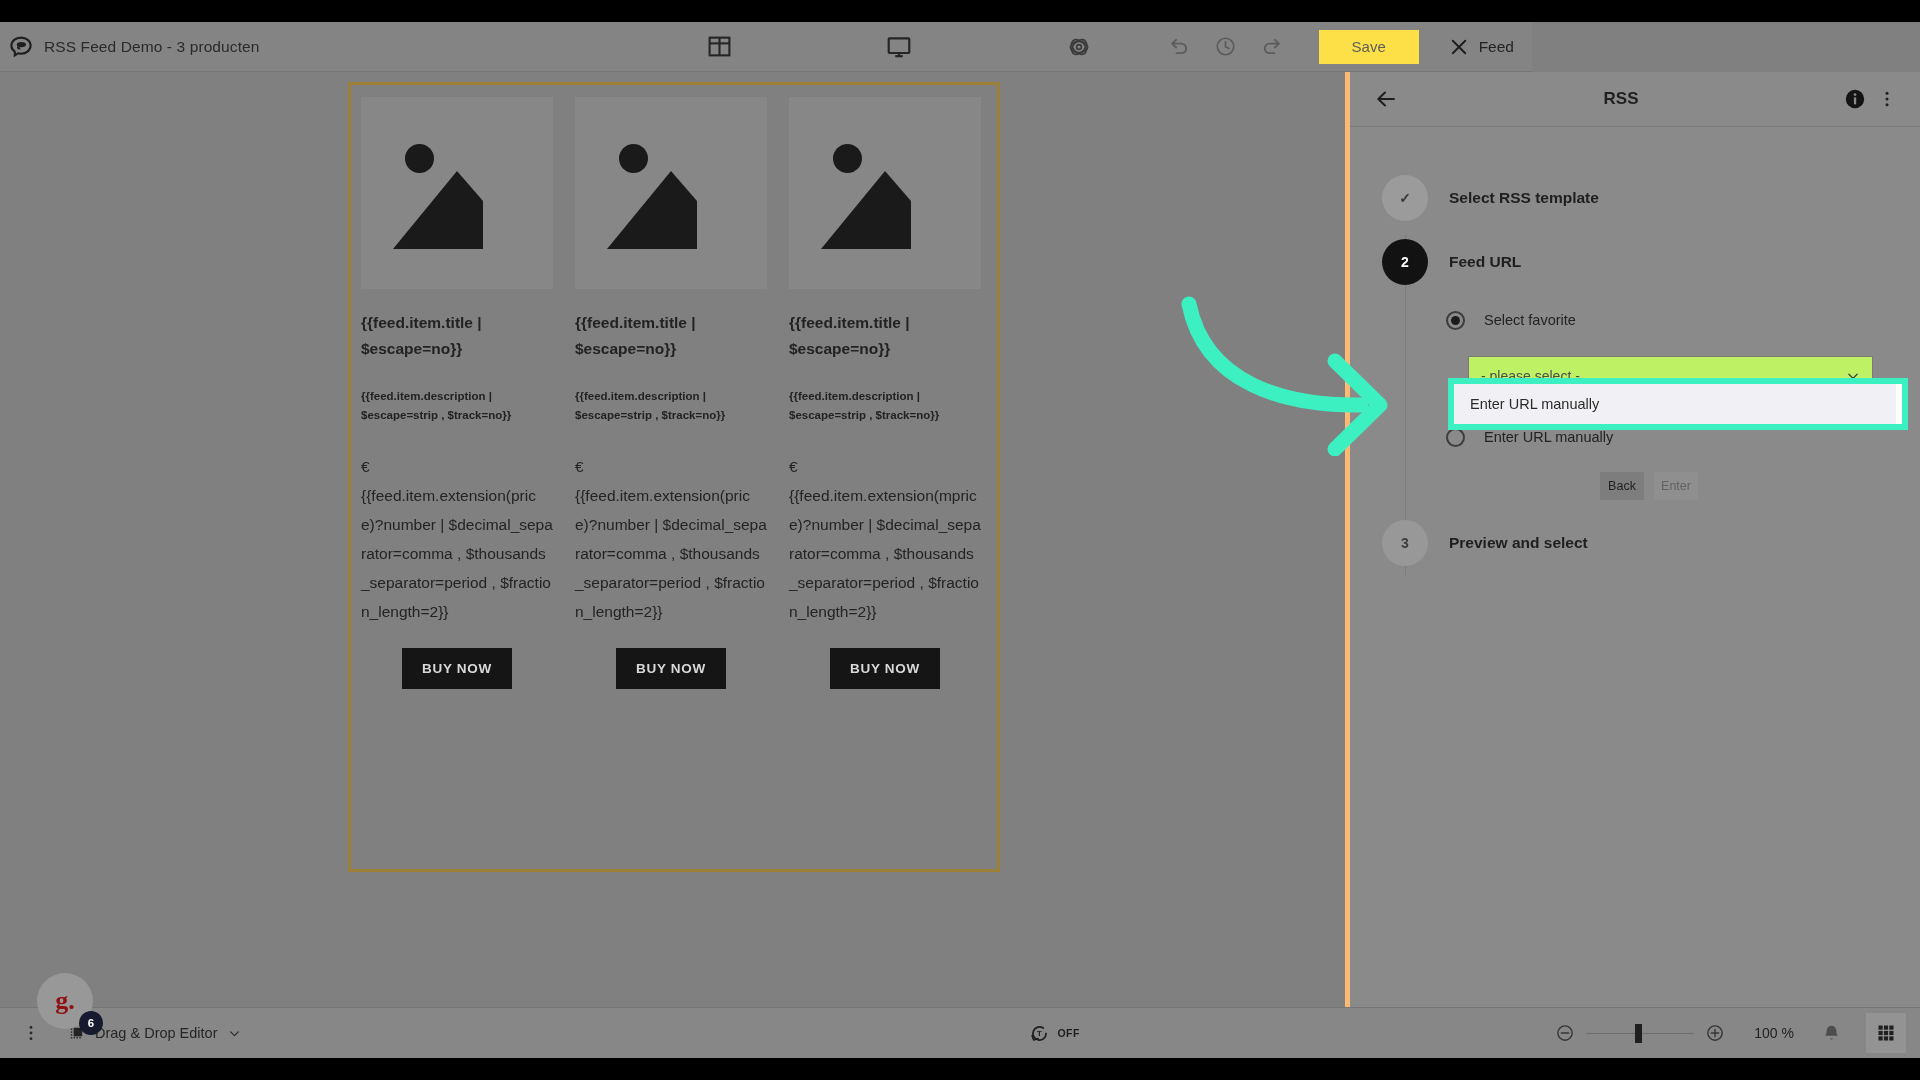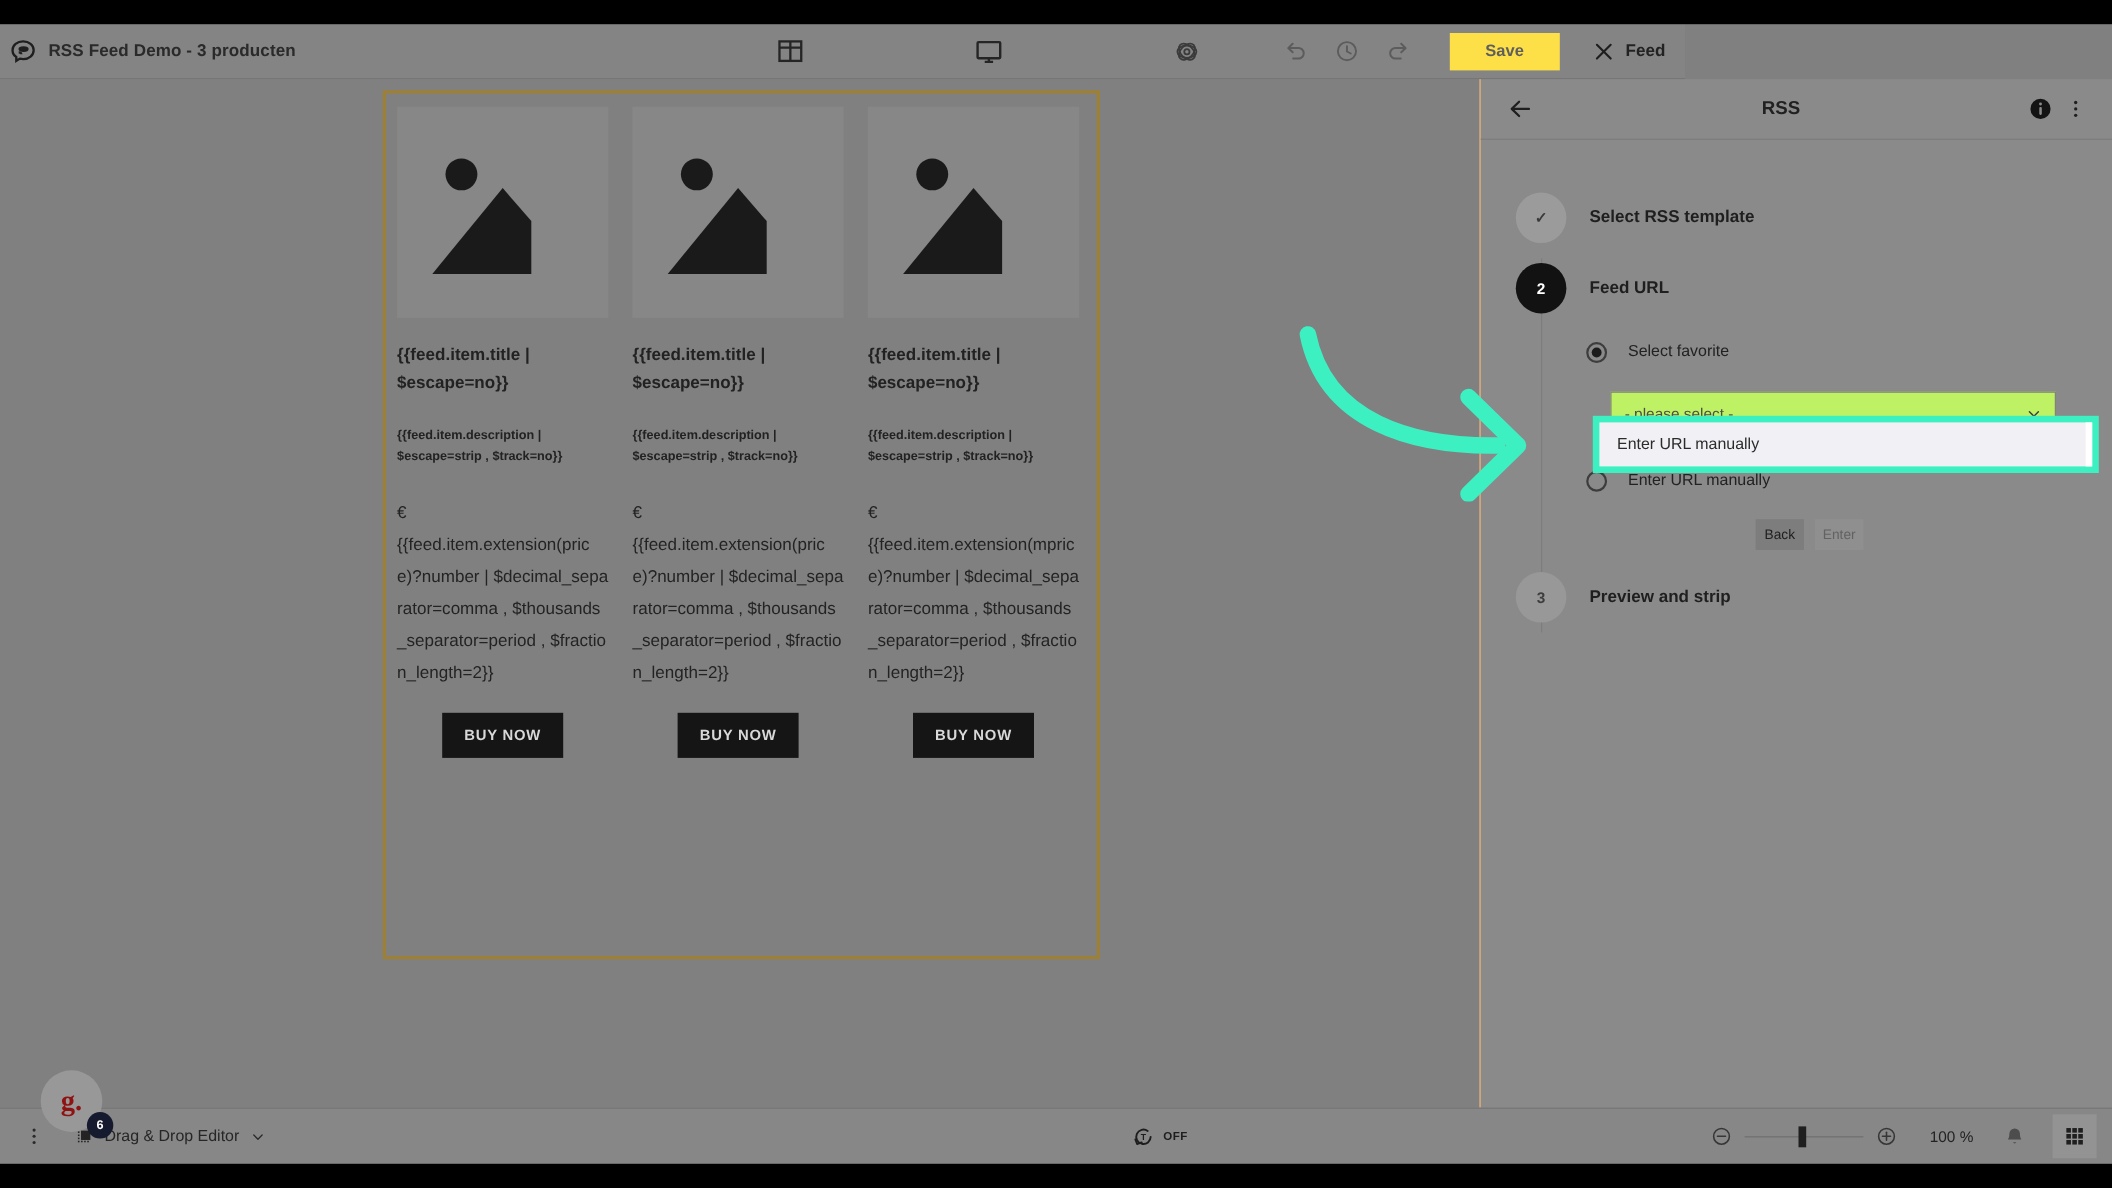"RSS Feed Demo - 3" #topbar { font-weight: bold -> none }
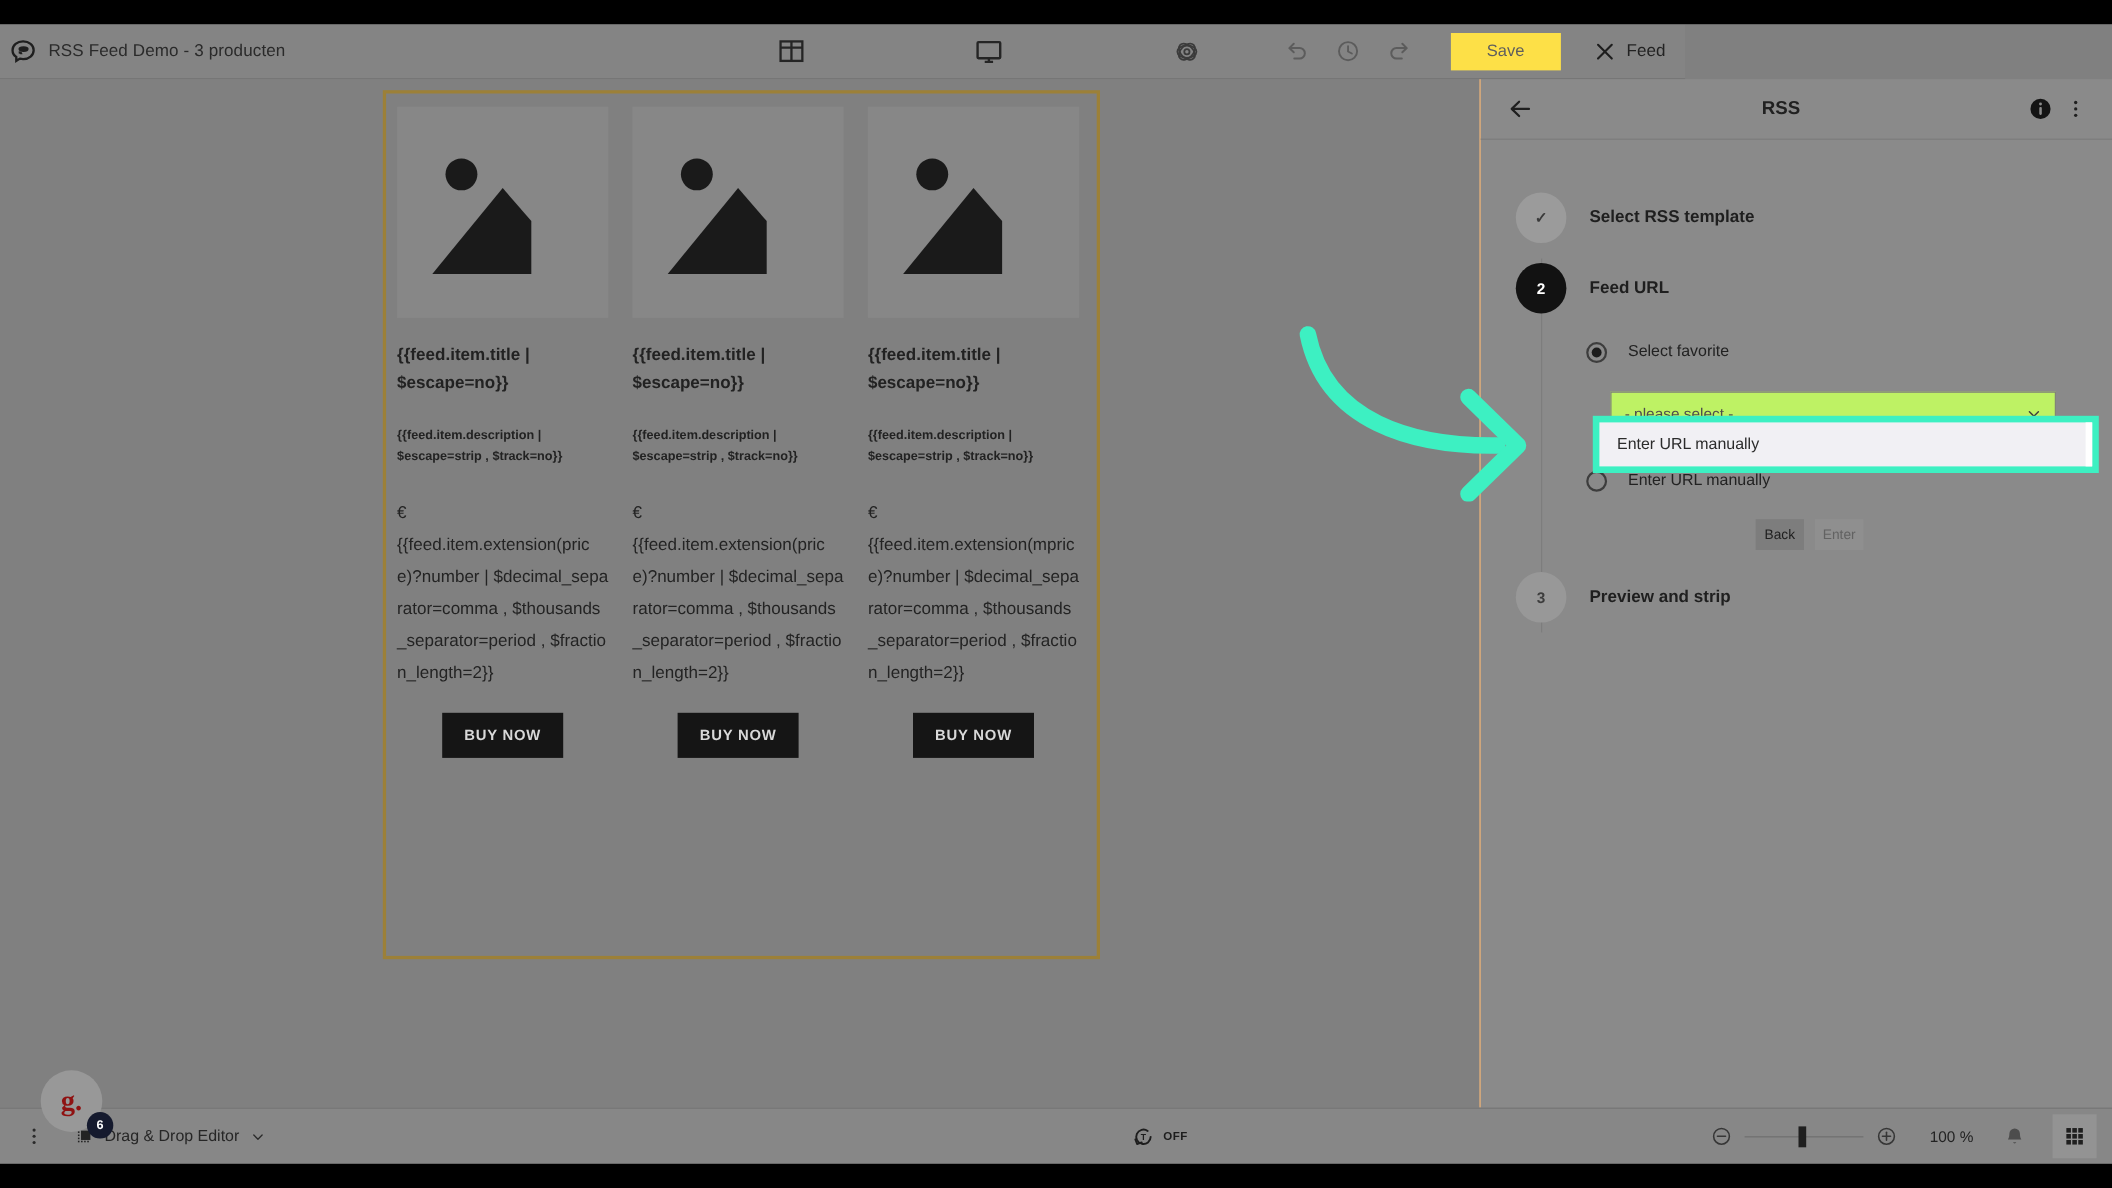"RSS" #rss-panel { border-left: 1px solid #fdba74 -> 5px solid #fdba74 }
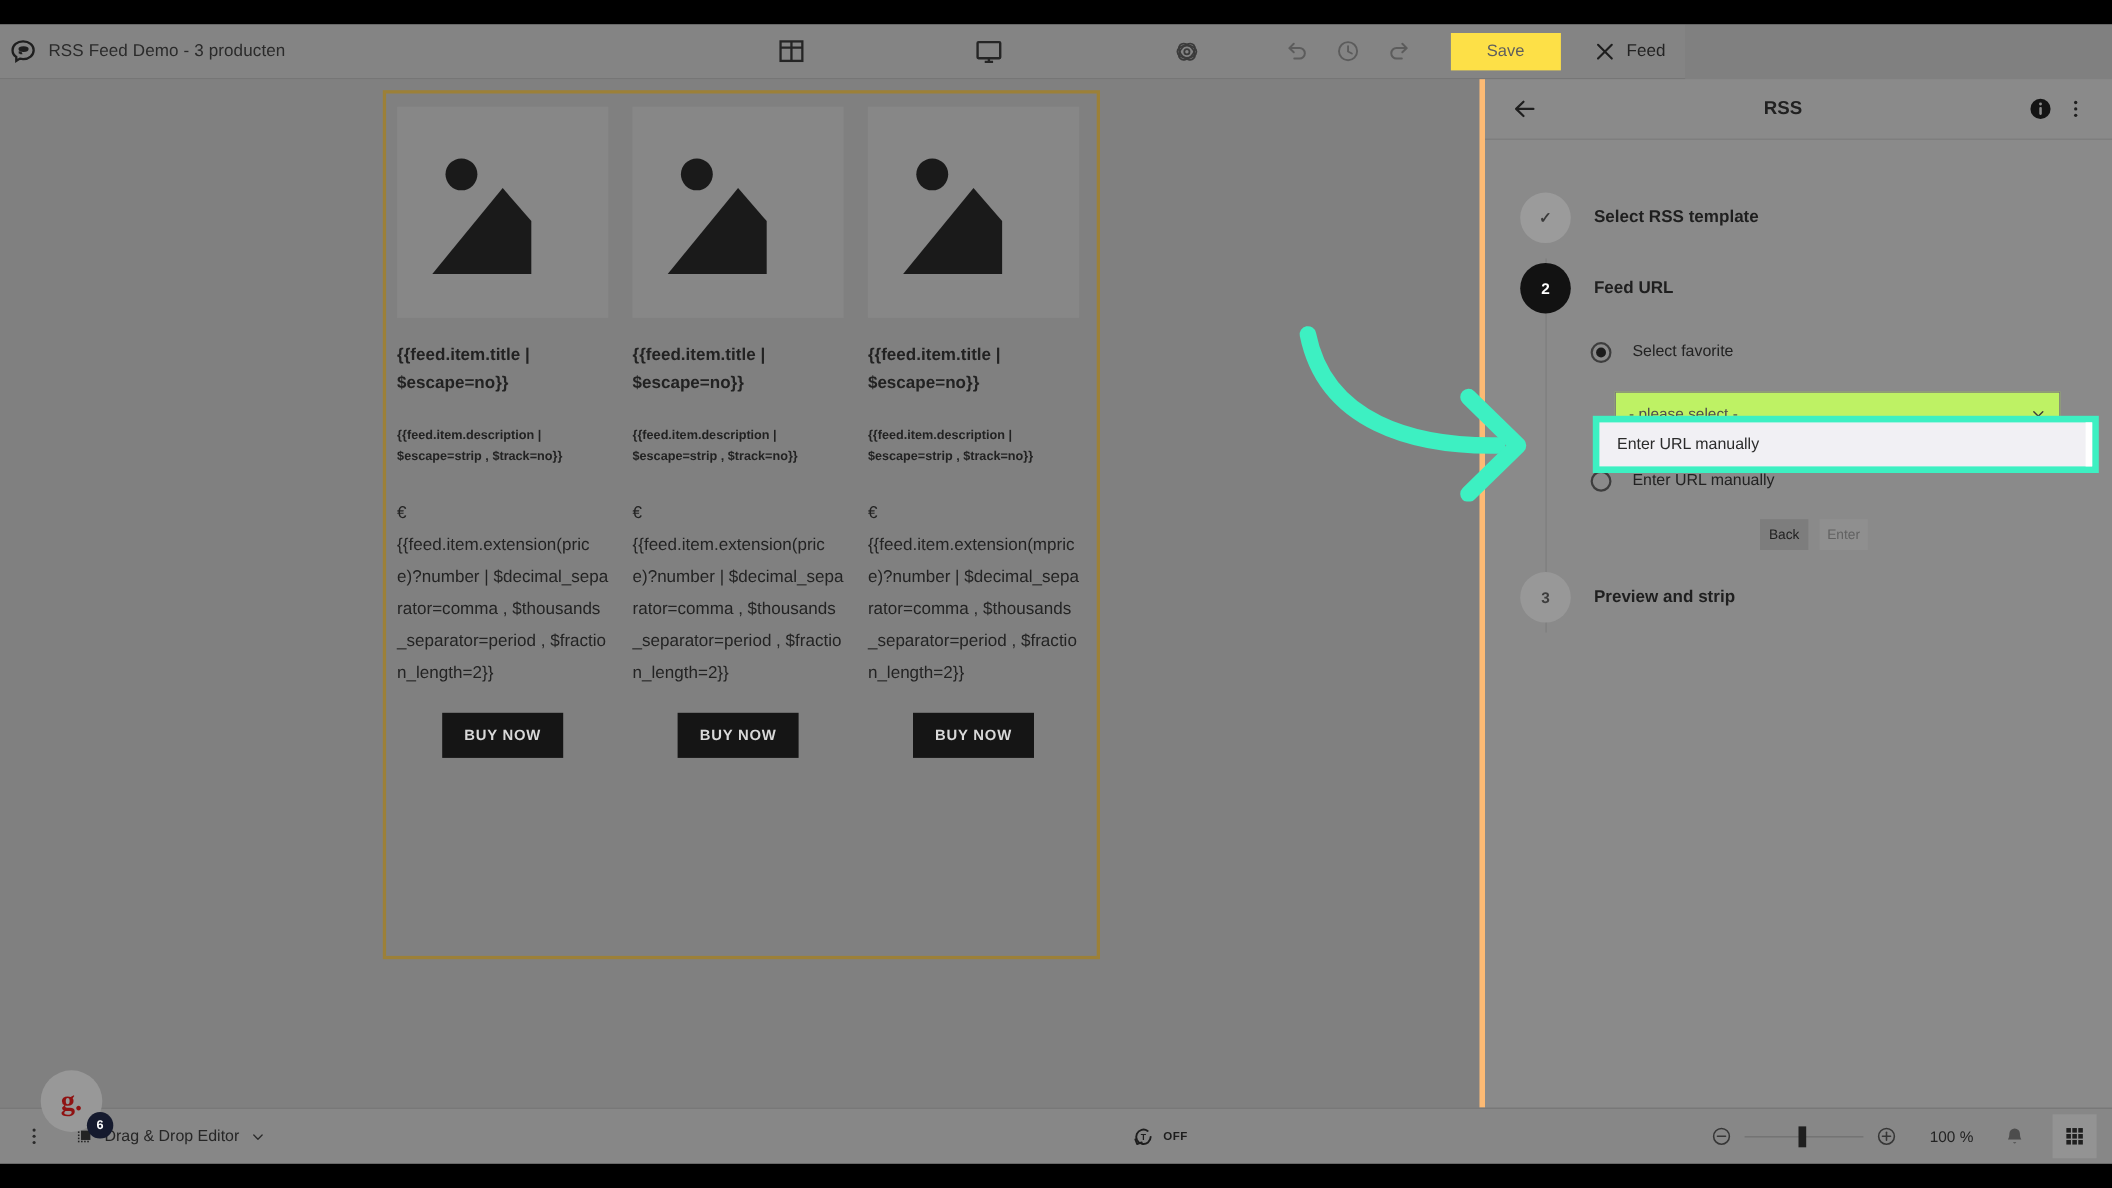"Preview and strip" div.step-label { text: strip -> select }
